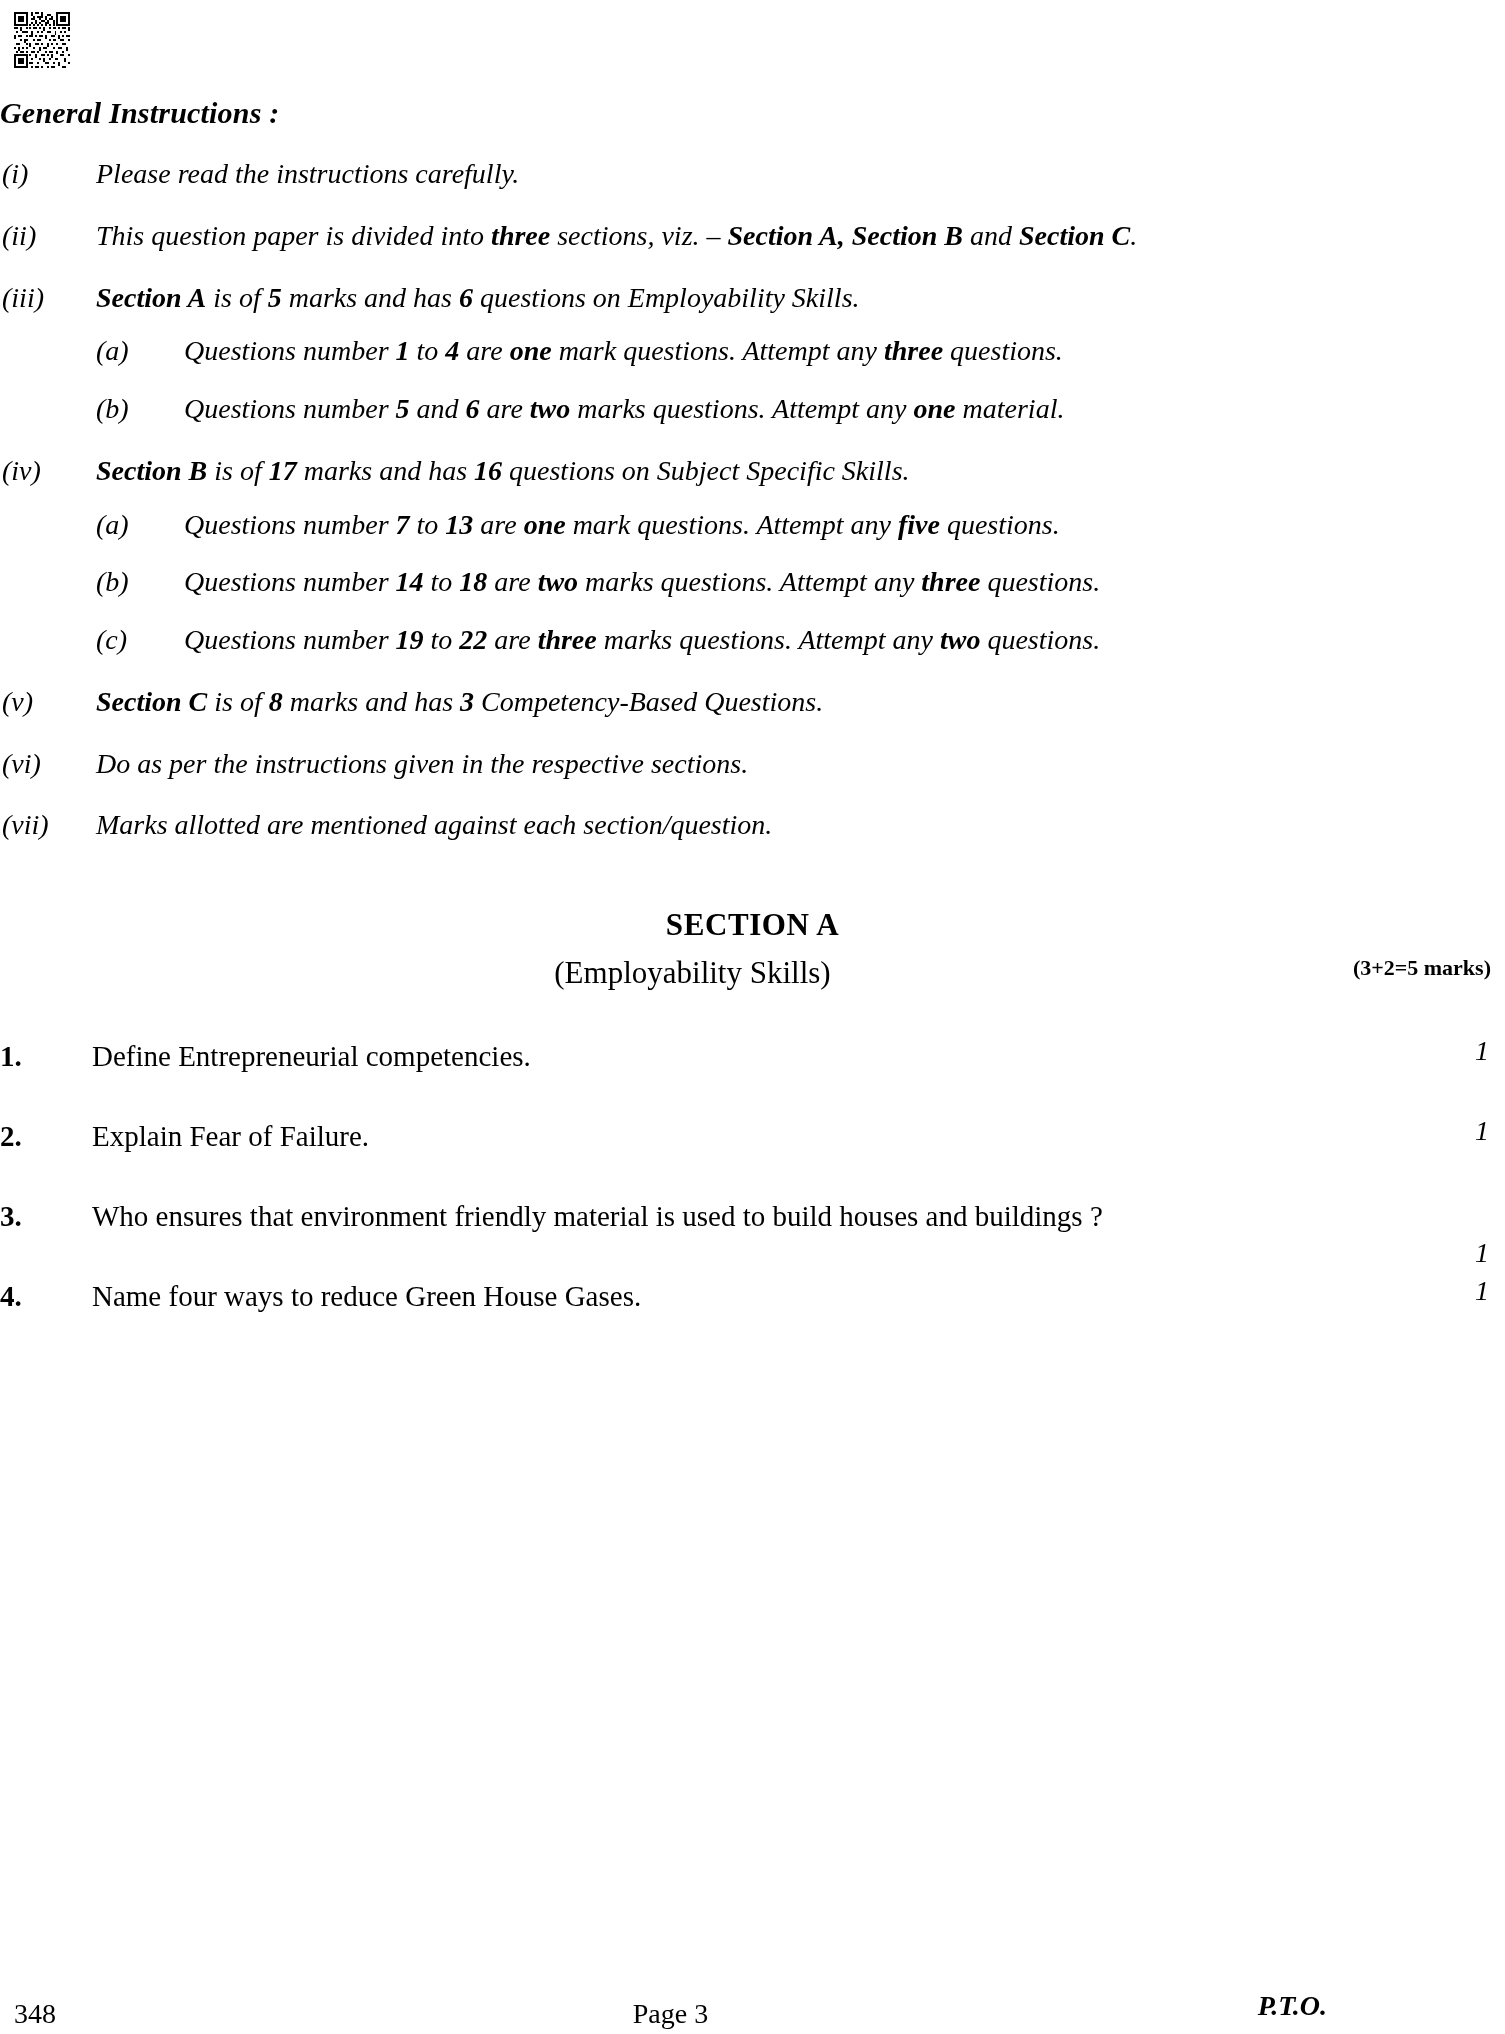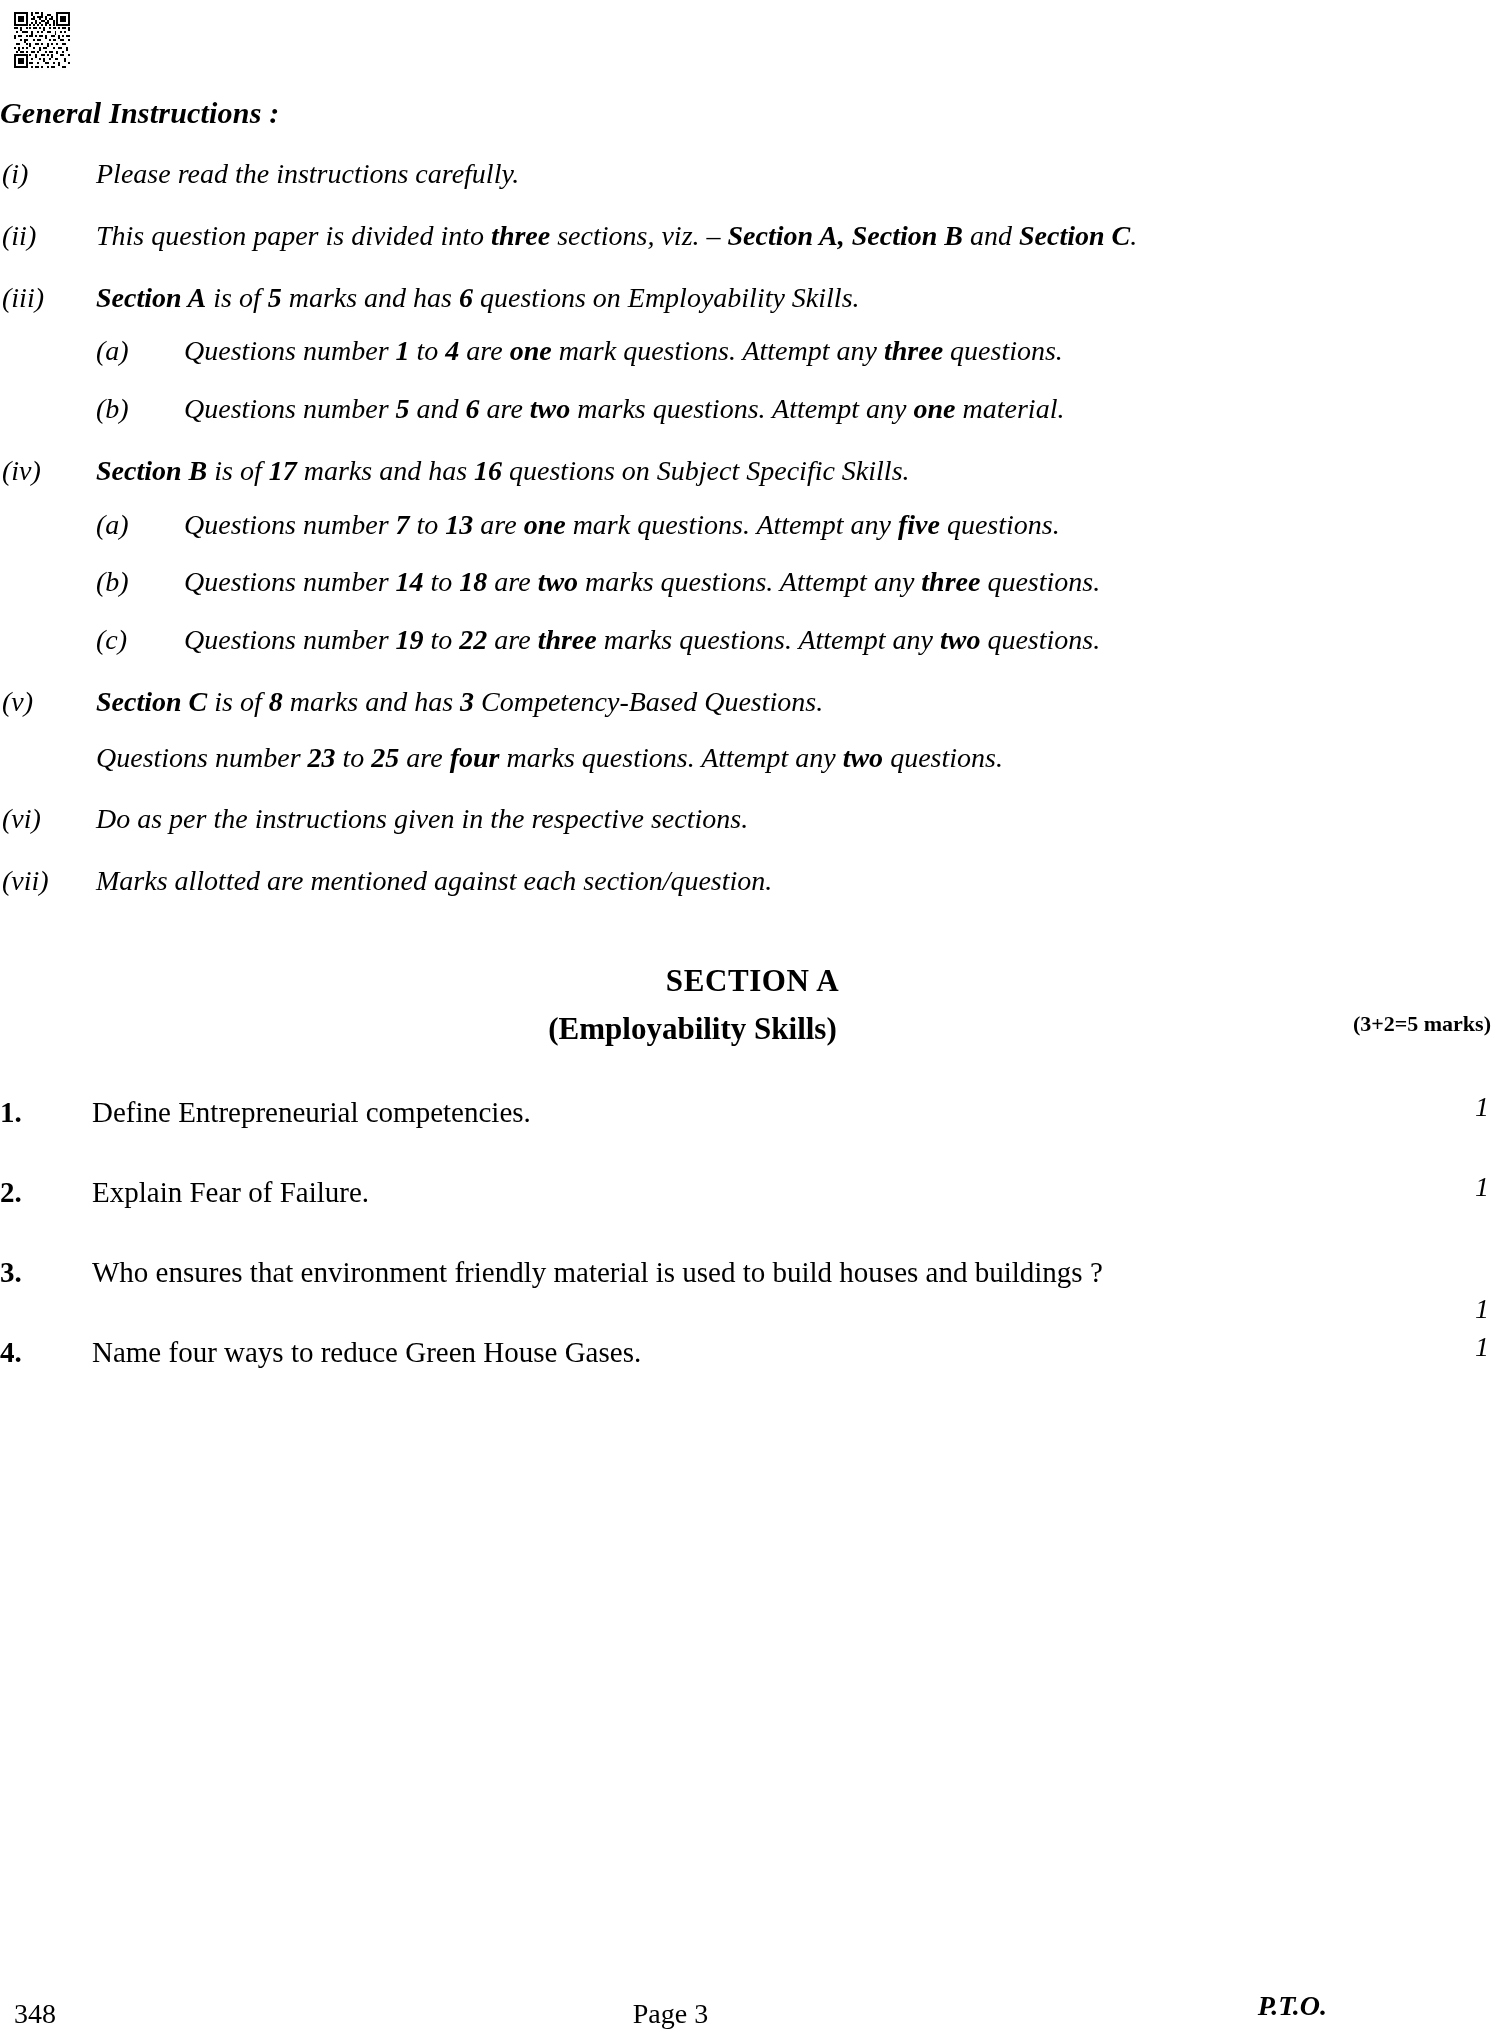"Questions number 23 to 25" div.cont { html: <div><span>Questions number </span><span>23</span><span> to </span><span>25</span><span> are </span><span>four</span><span> marks questions. Attempt any </span><span>two</span><span> questions.</span></div> -> none }
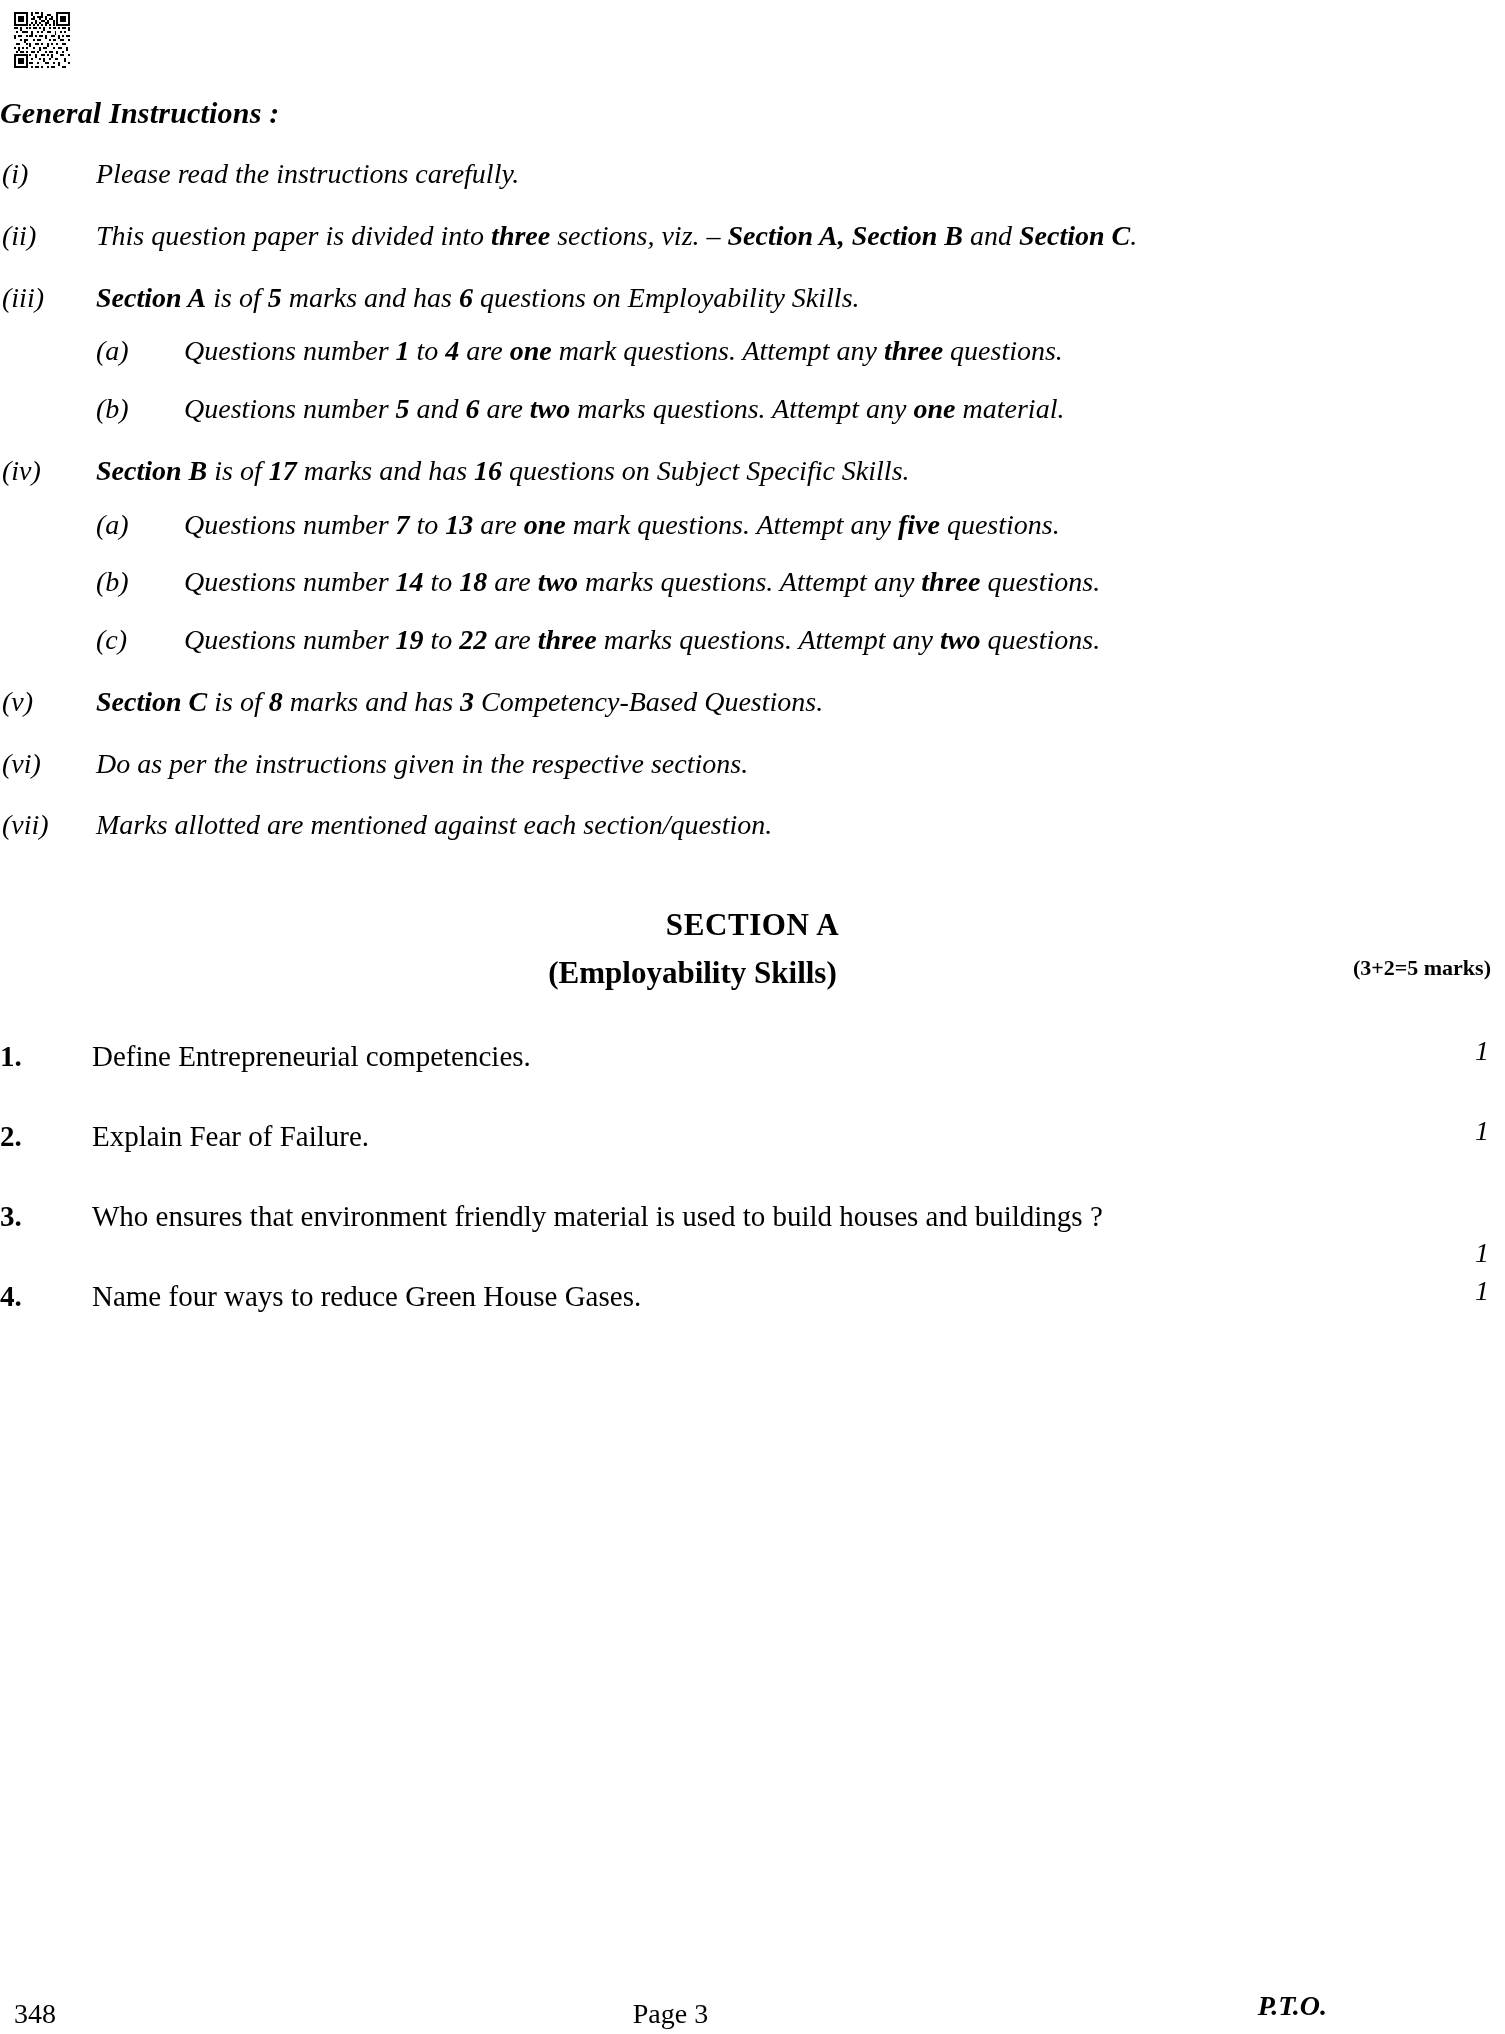"(Employability Skills)" .sec-sub { font-weight: bold -> normal }
